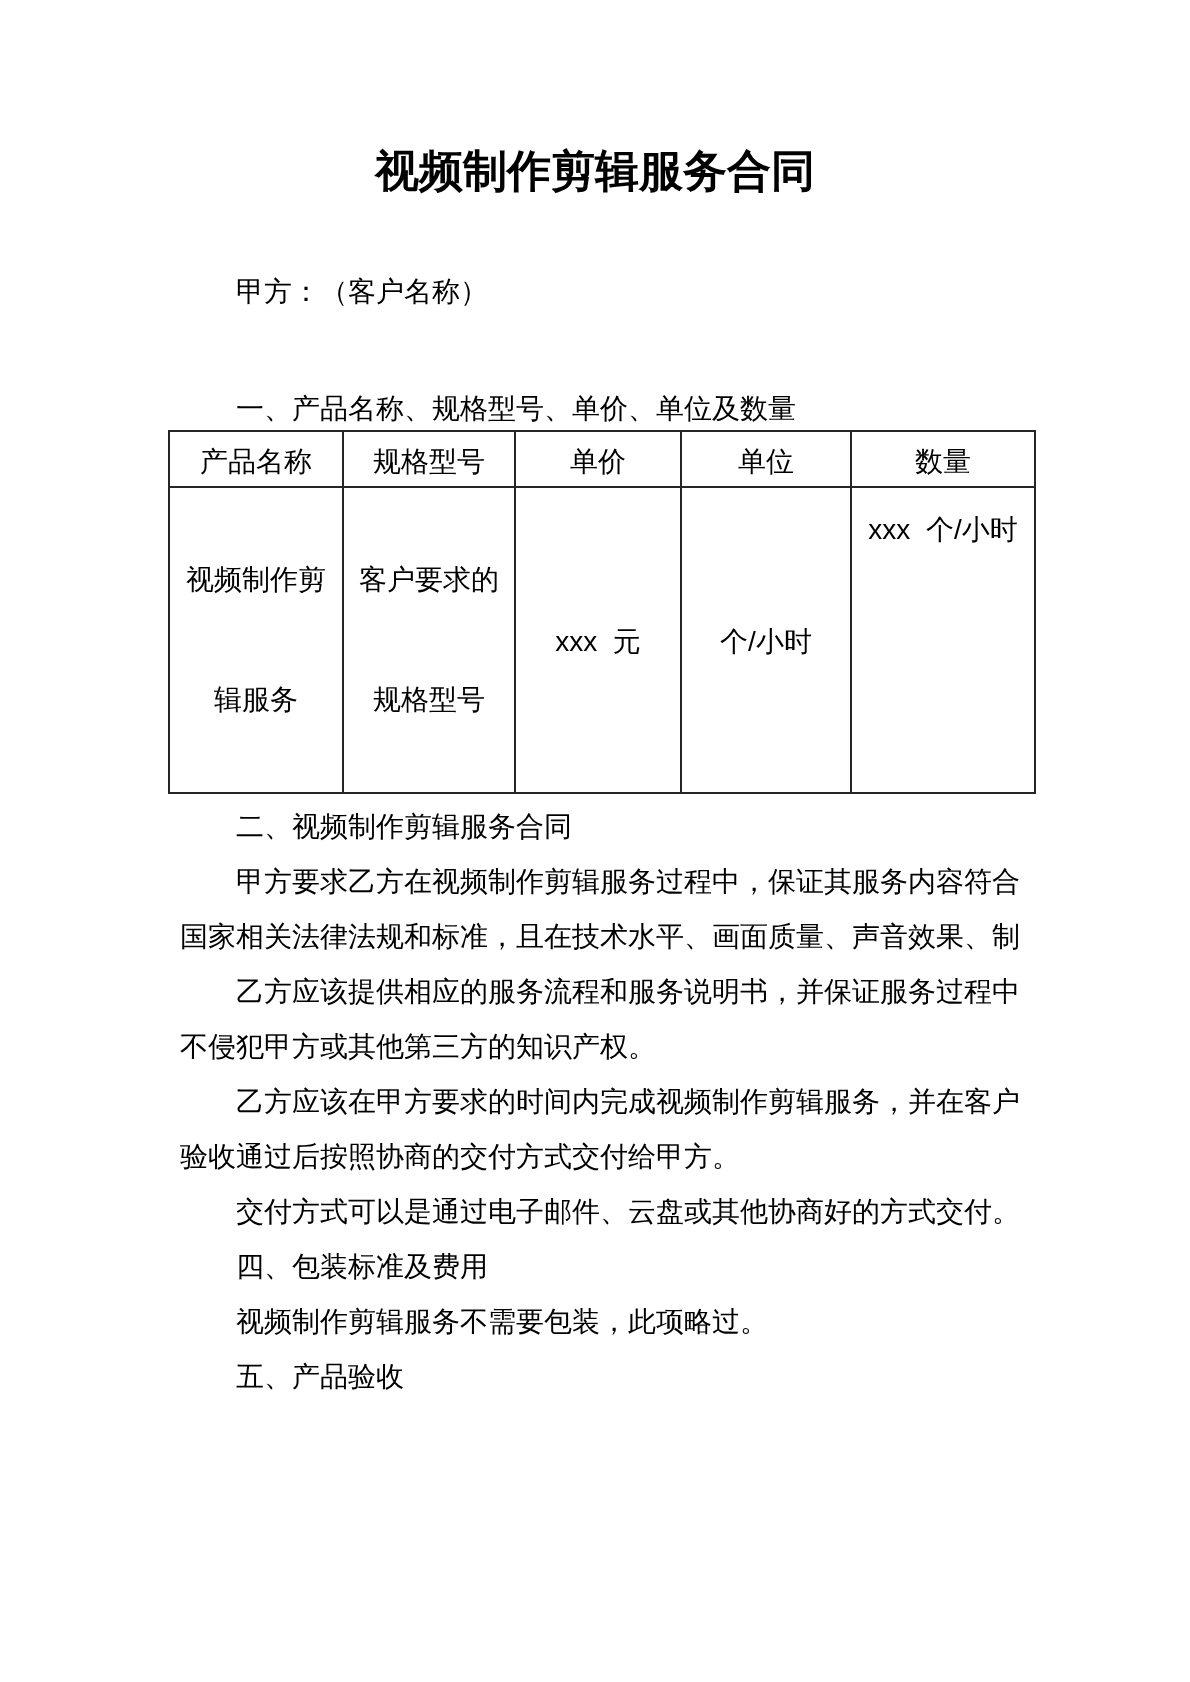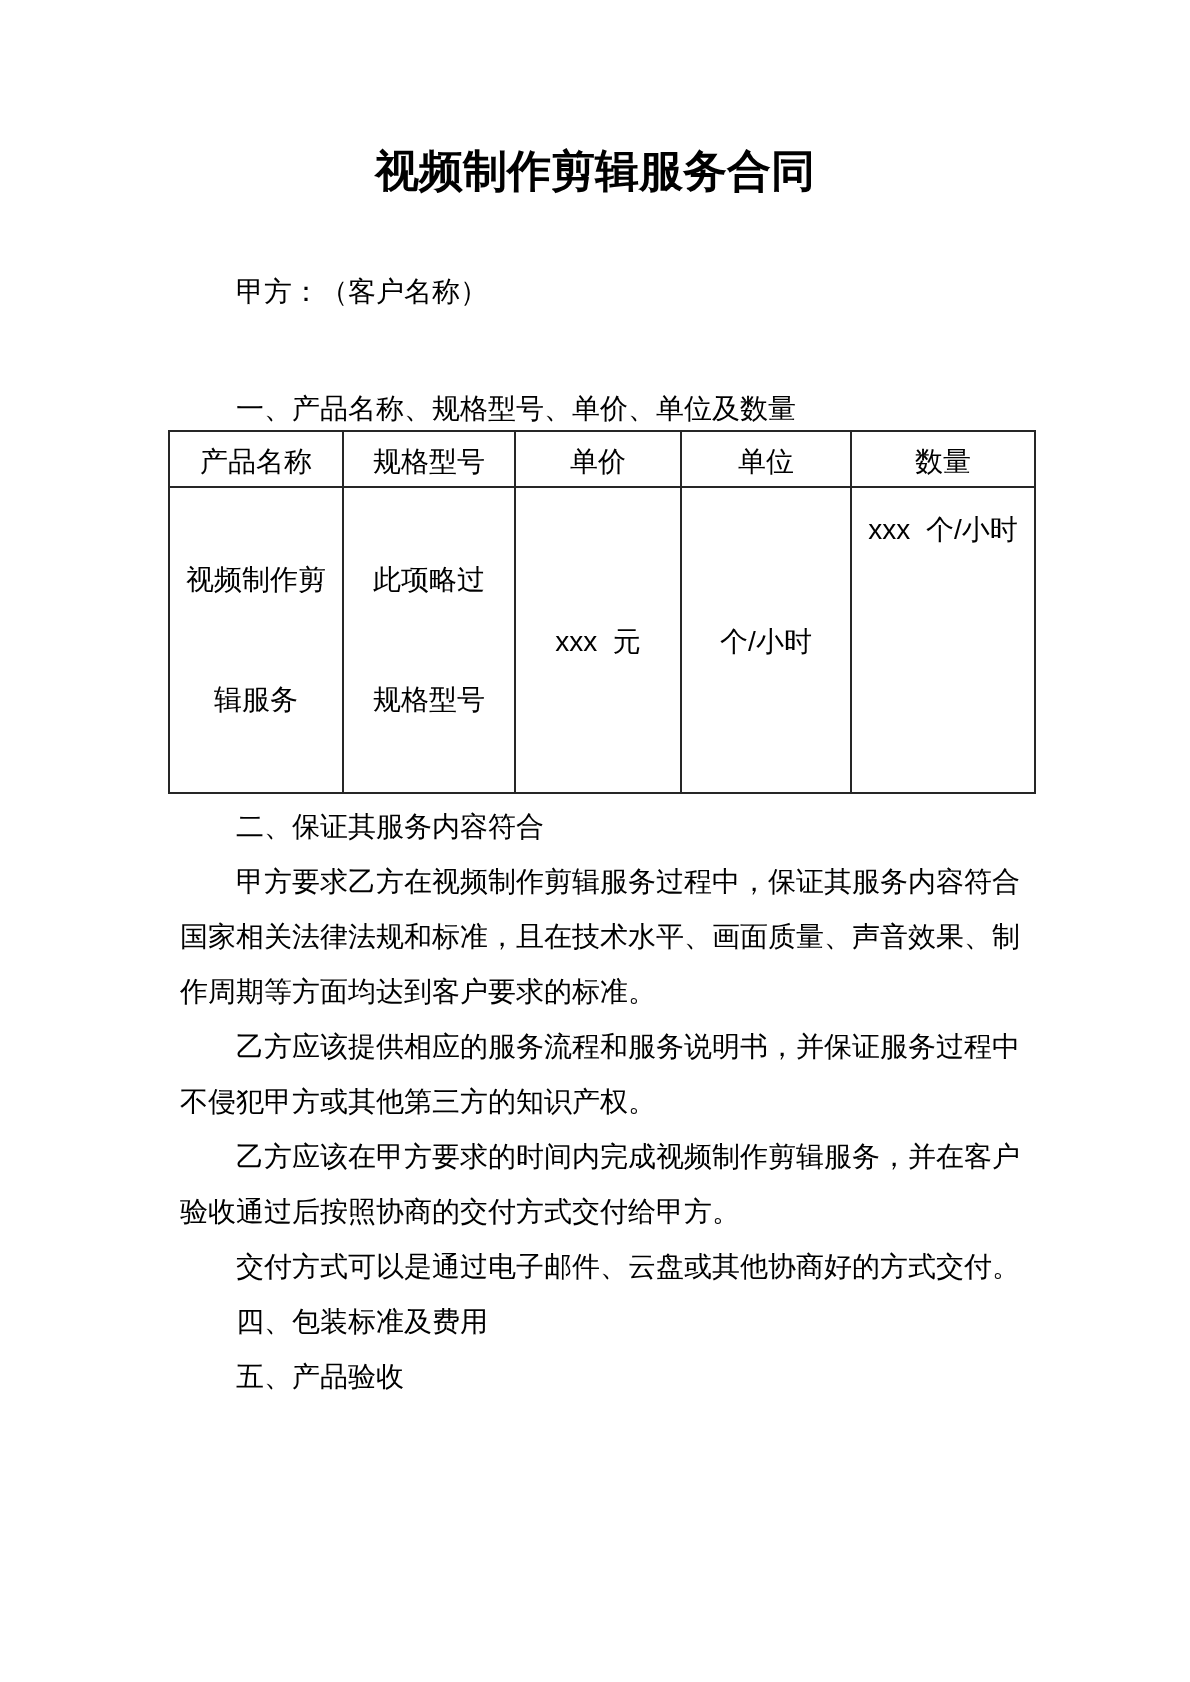"此项略过" div.cell-line { text: 此项略过 -> 客户要求的 }
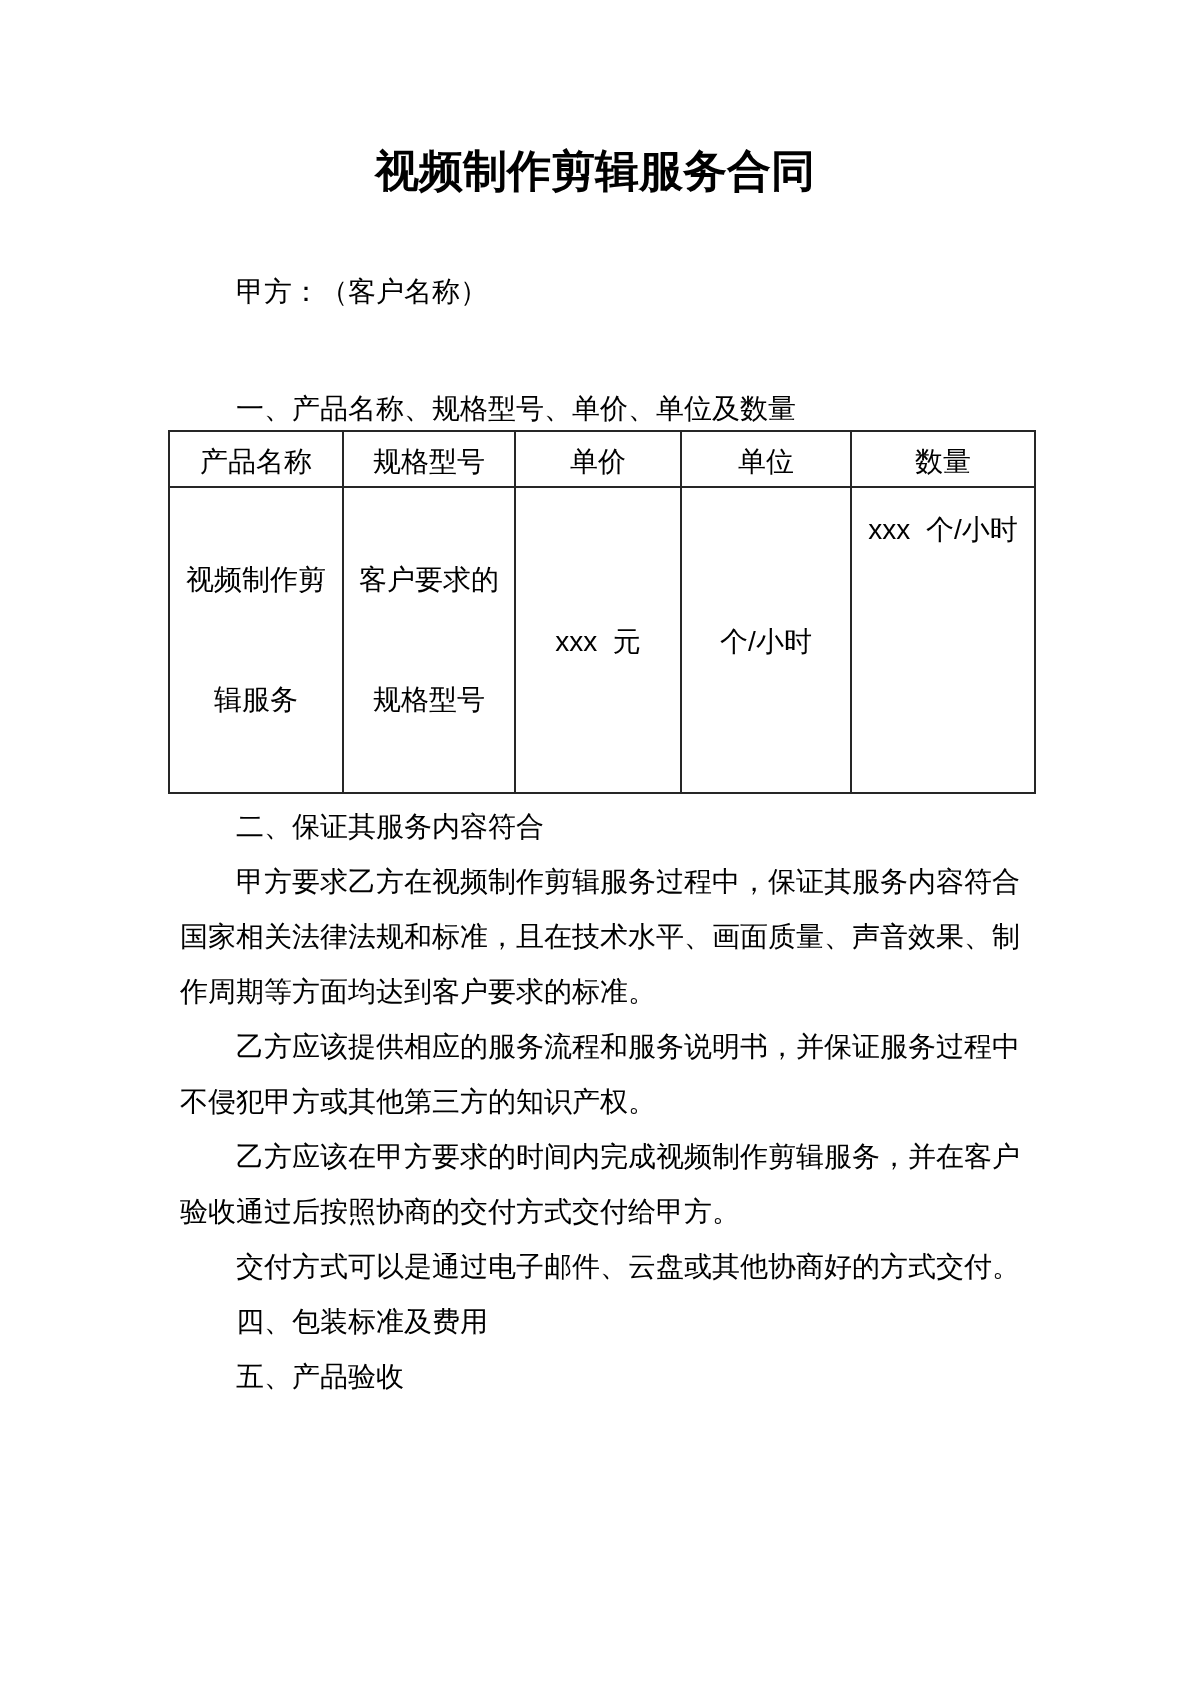"二、保证其服务内容符合" div.line { text: 保证其服务内容符合 -> 视频制作剪辑服务合同 }
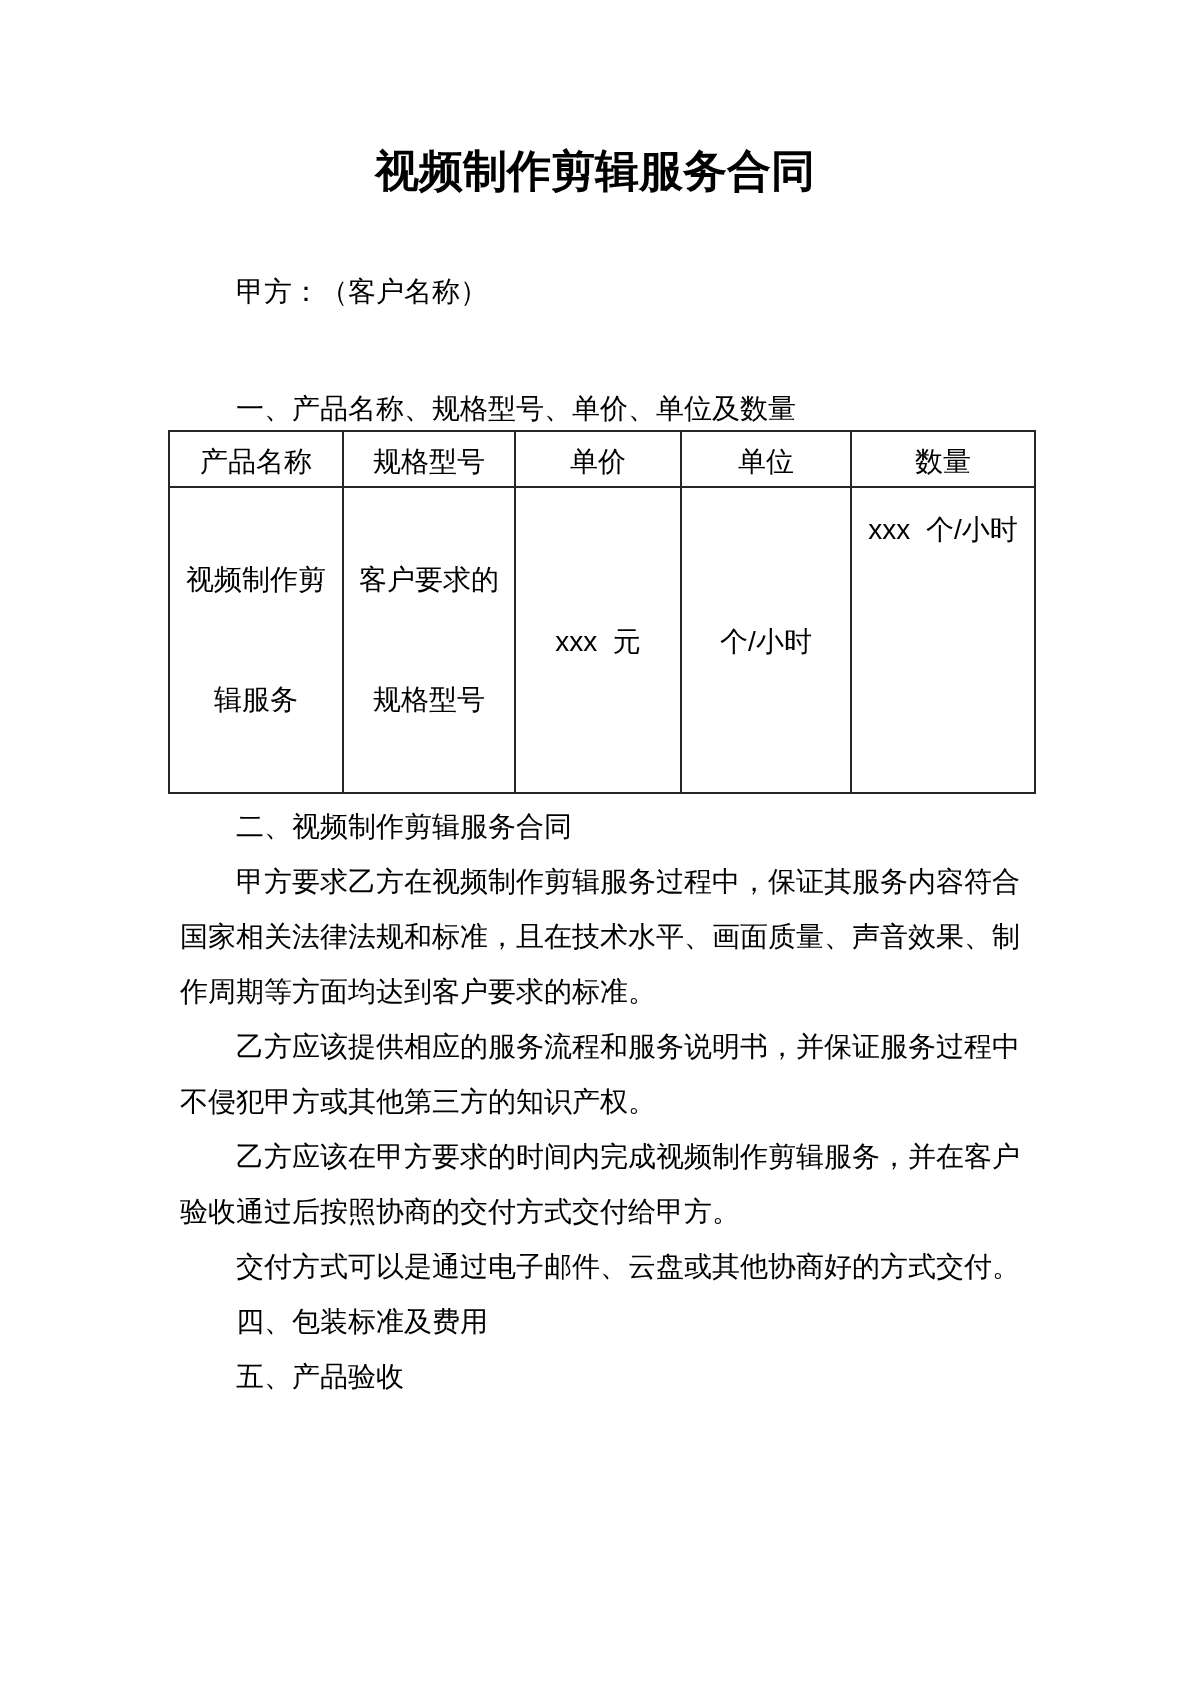"作周期等方面均达到客户要求的标准。" div.line { html: <div>作周期等方面均达到客户要求的标准。</div> -> none }
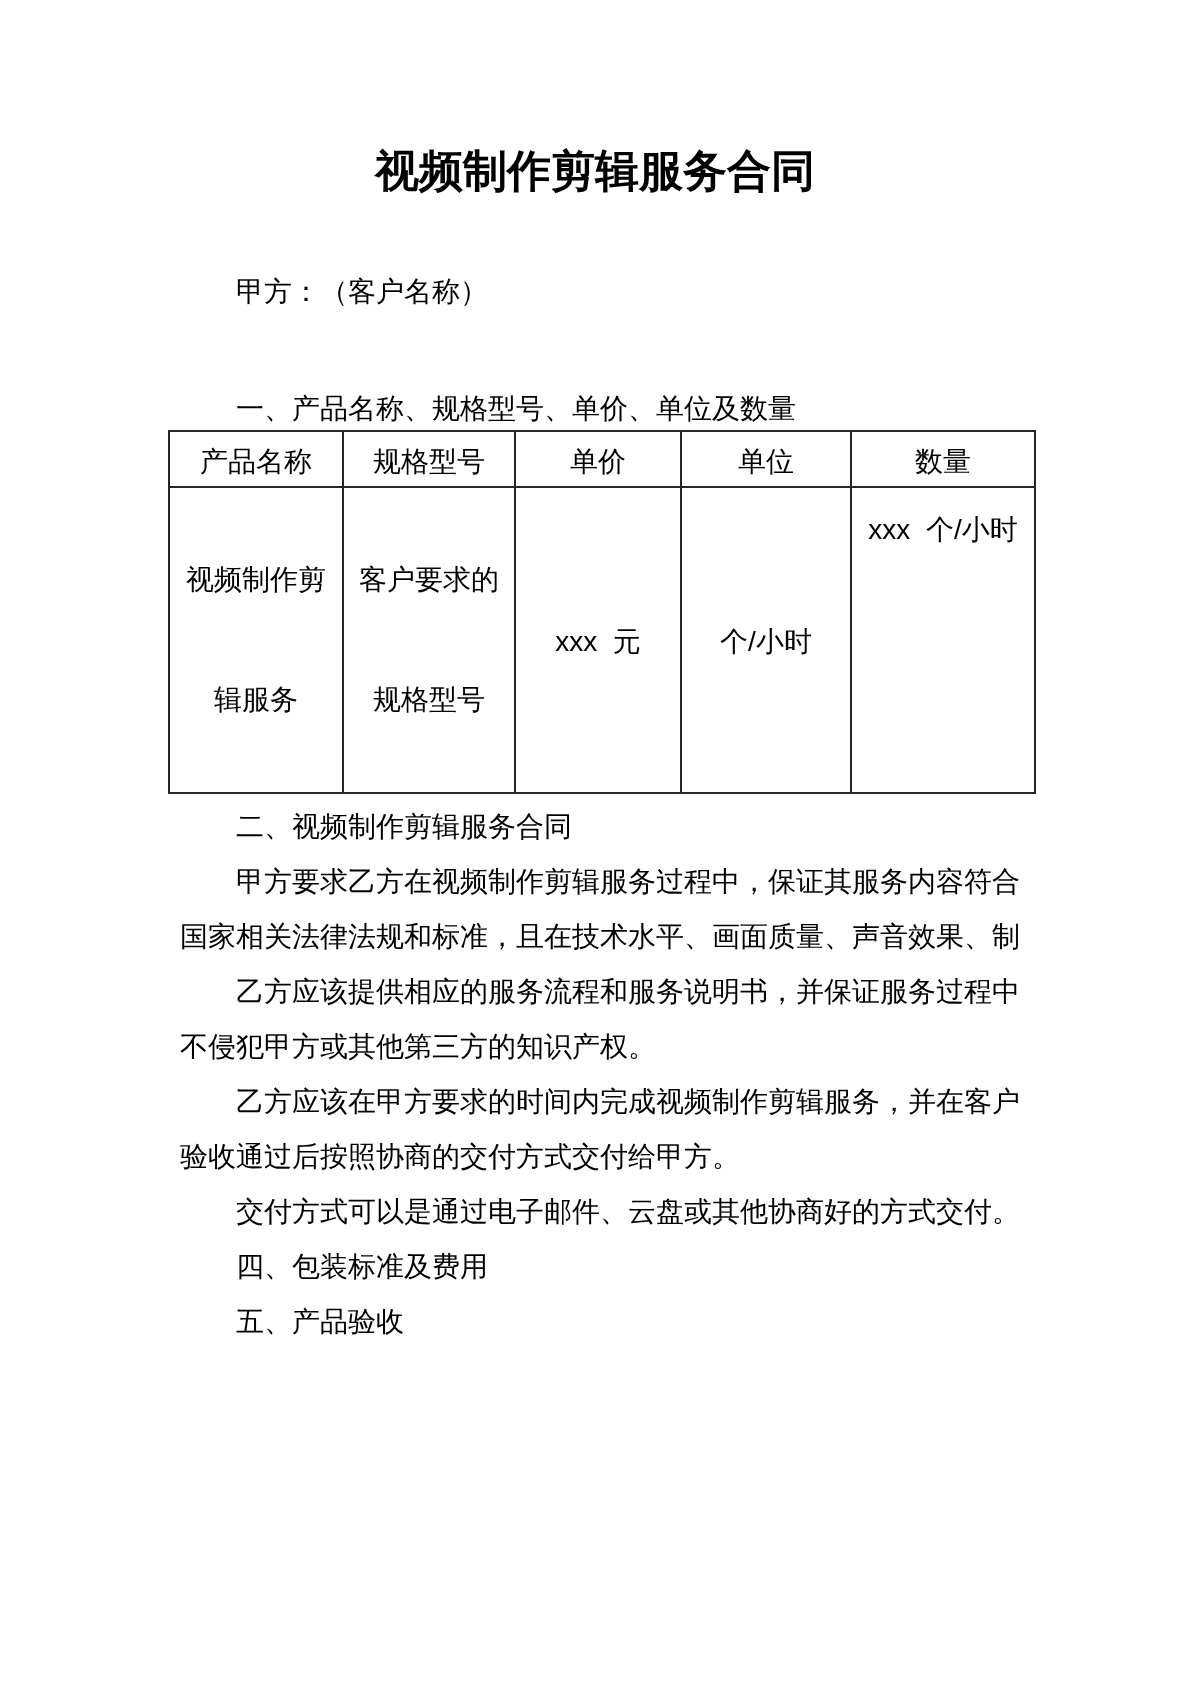"视频制作剪辑服务不需要包装，此项略过。" div.line { html: none -> <div>视频制作剪辑服务不需要包装，此项略过。</div> }
